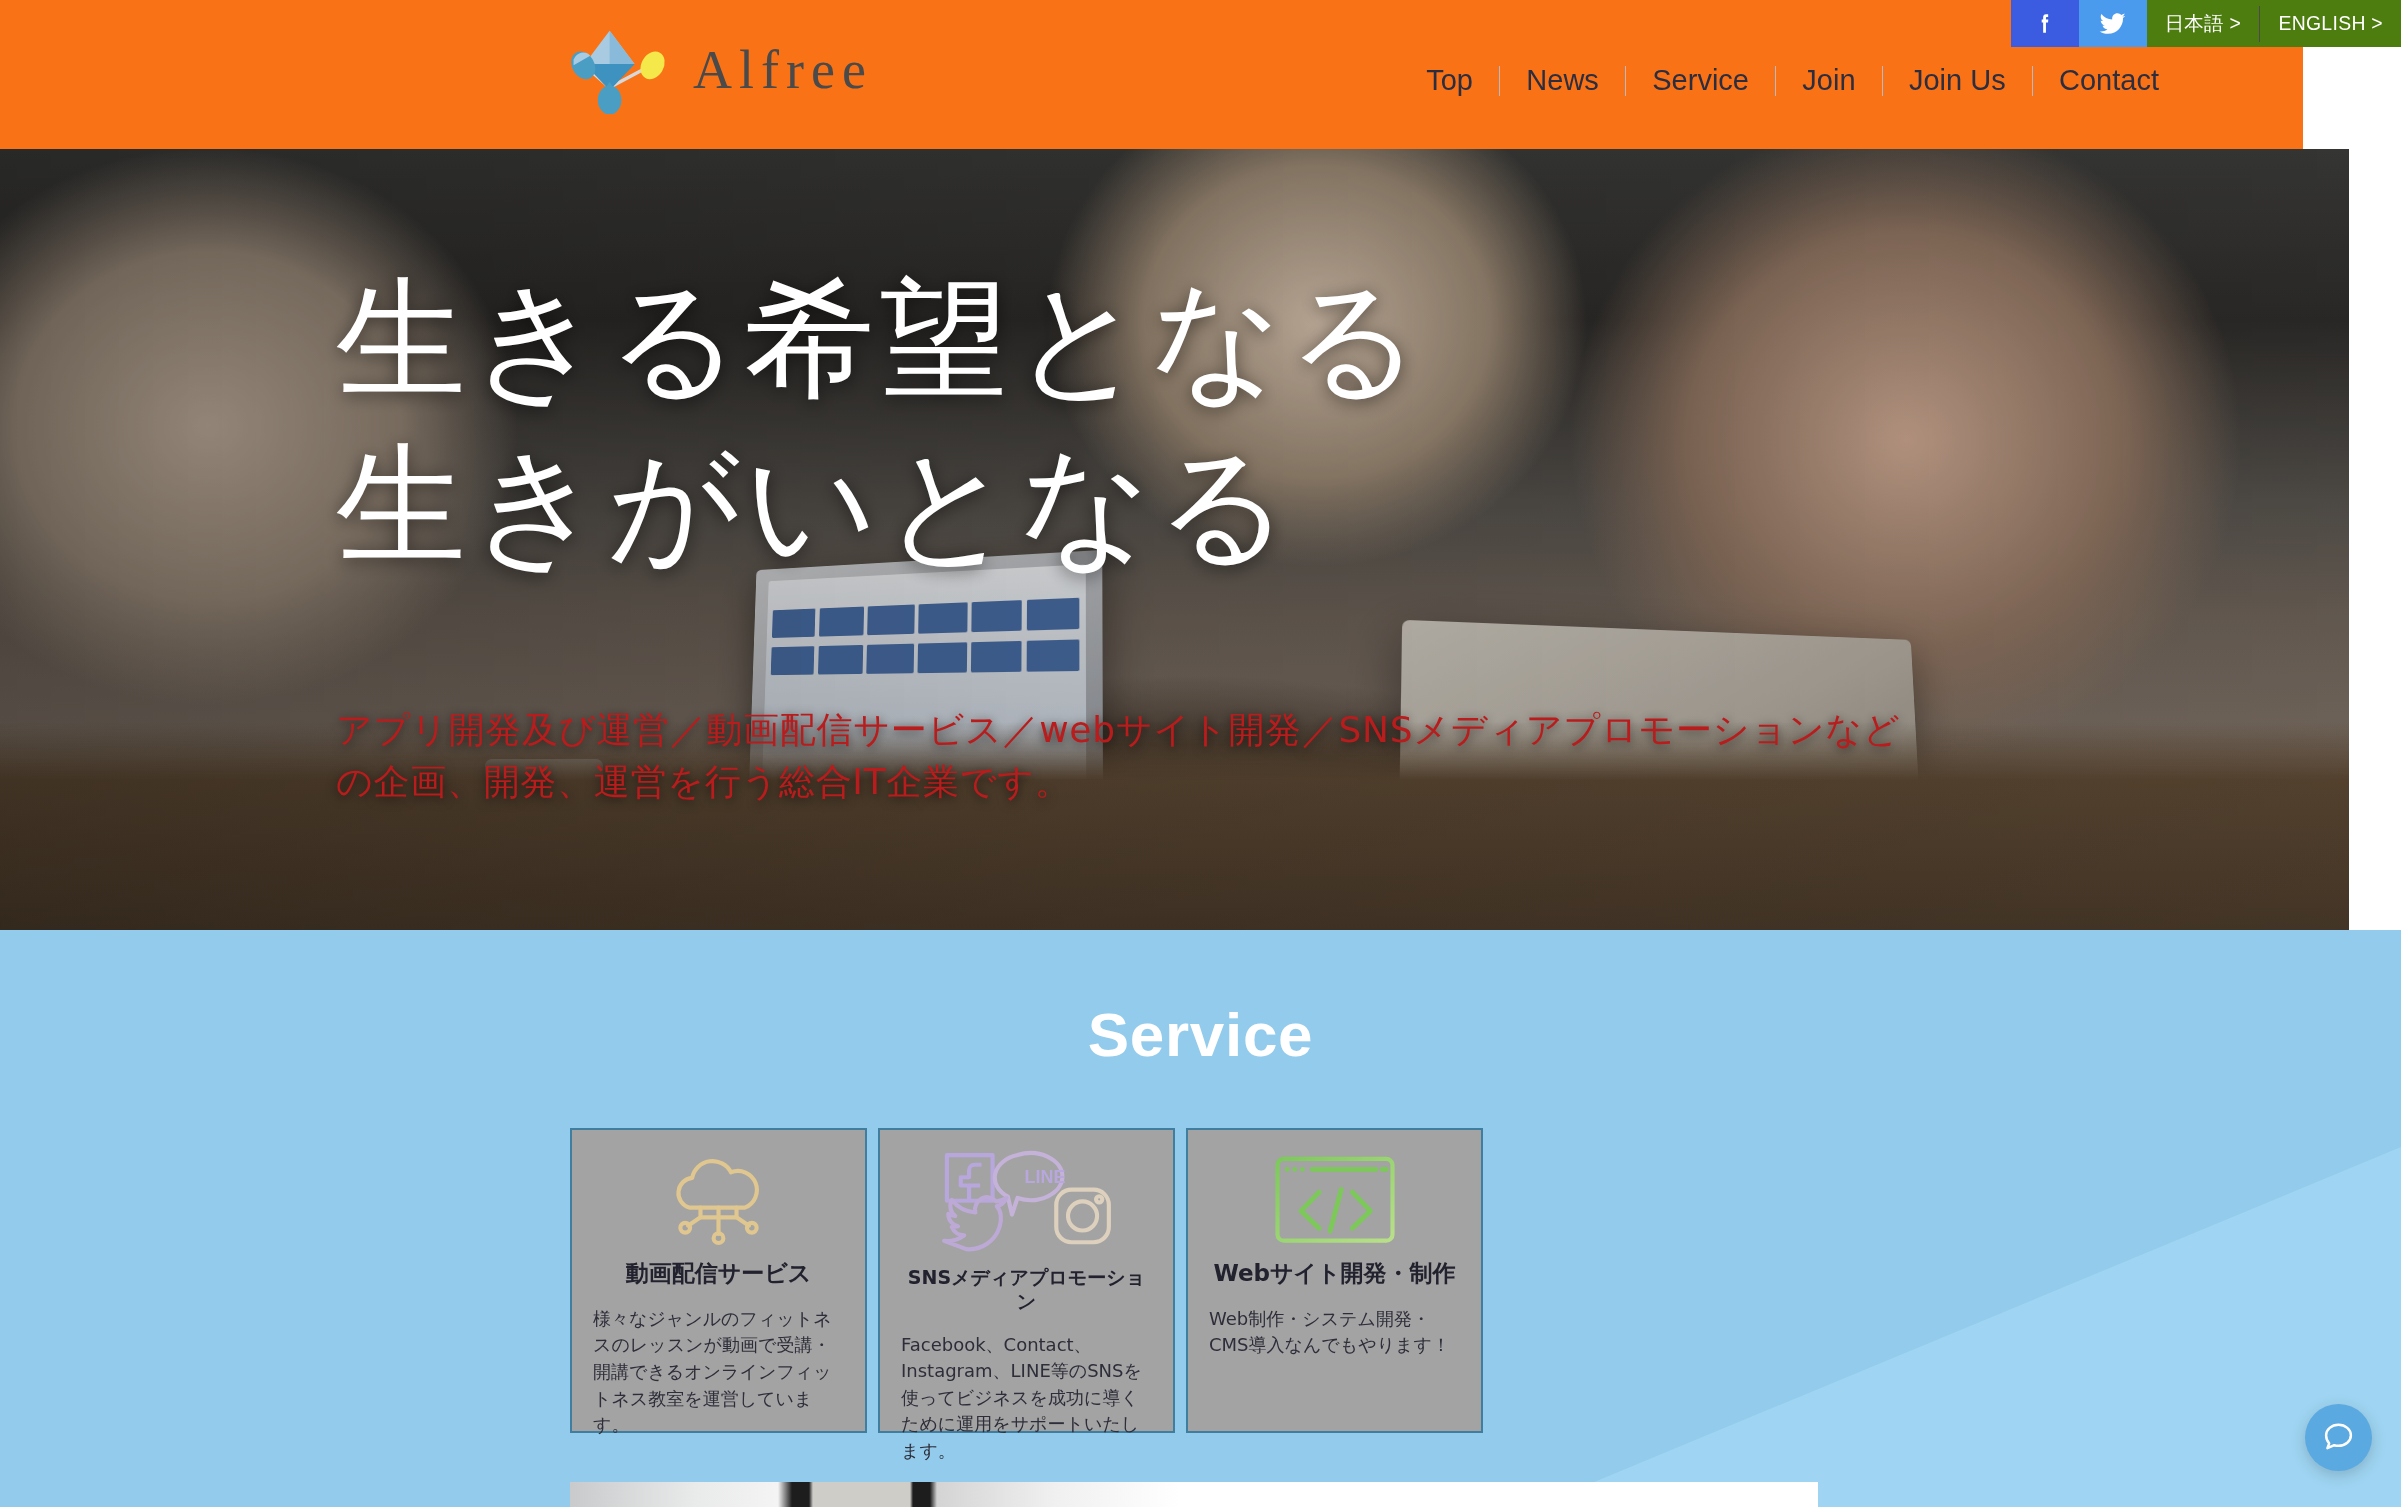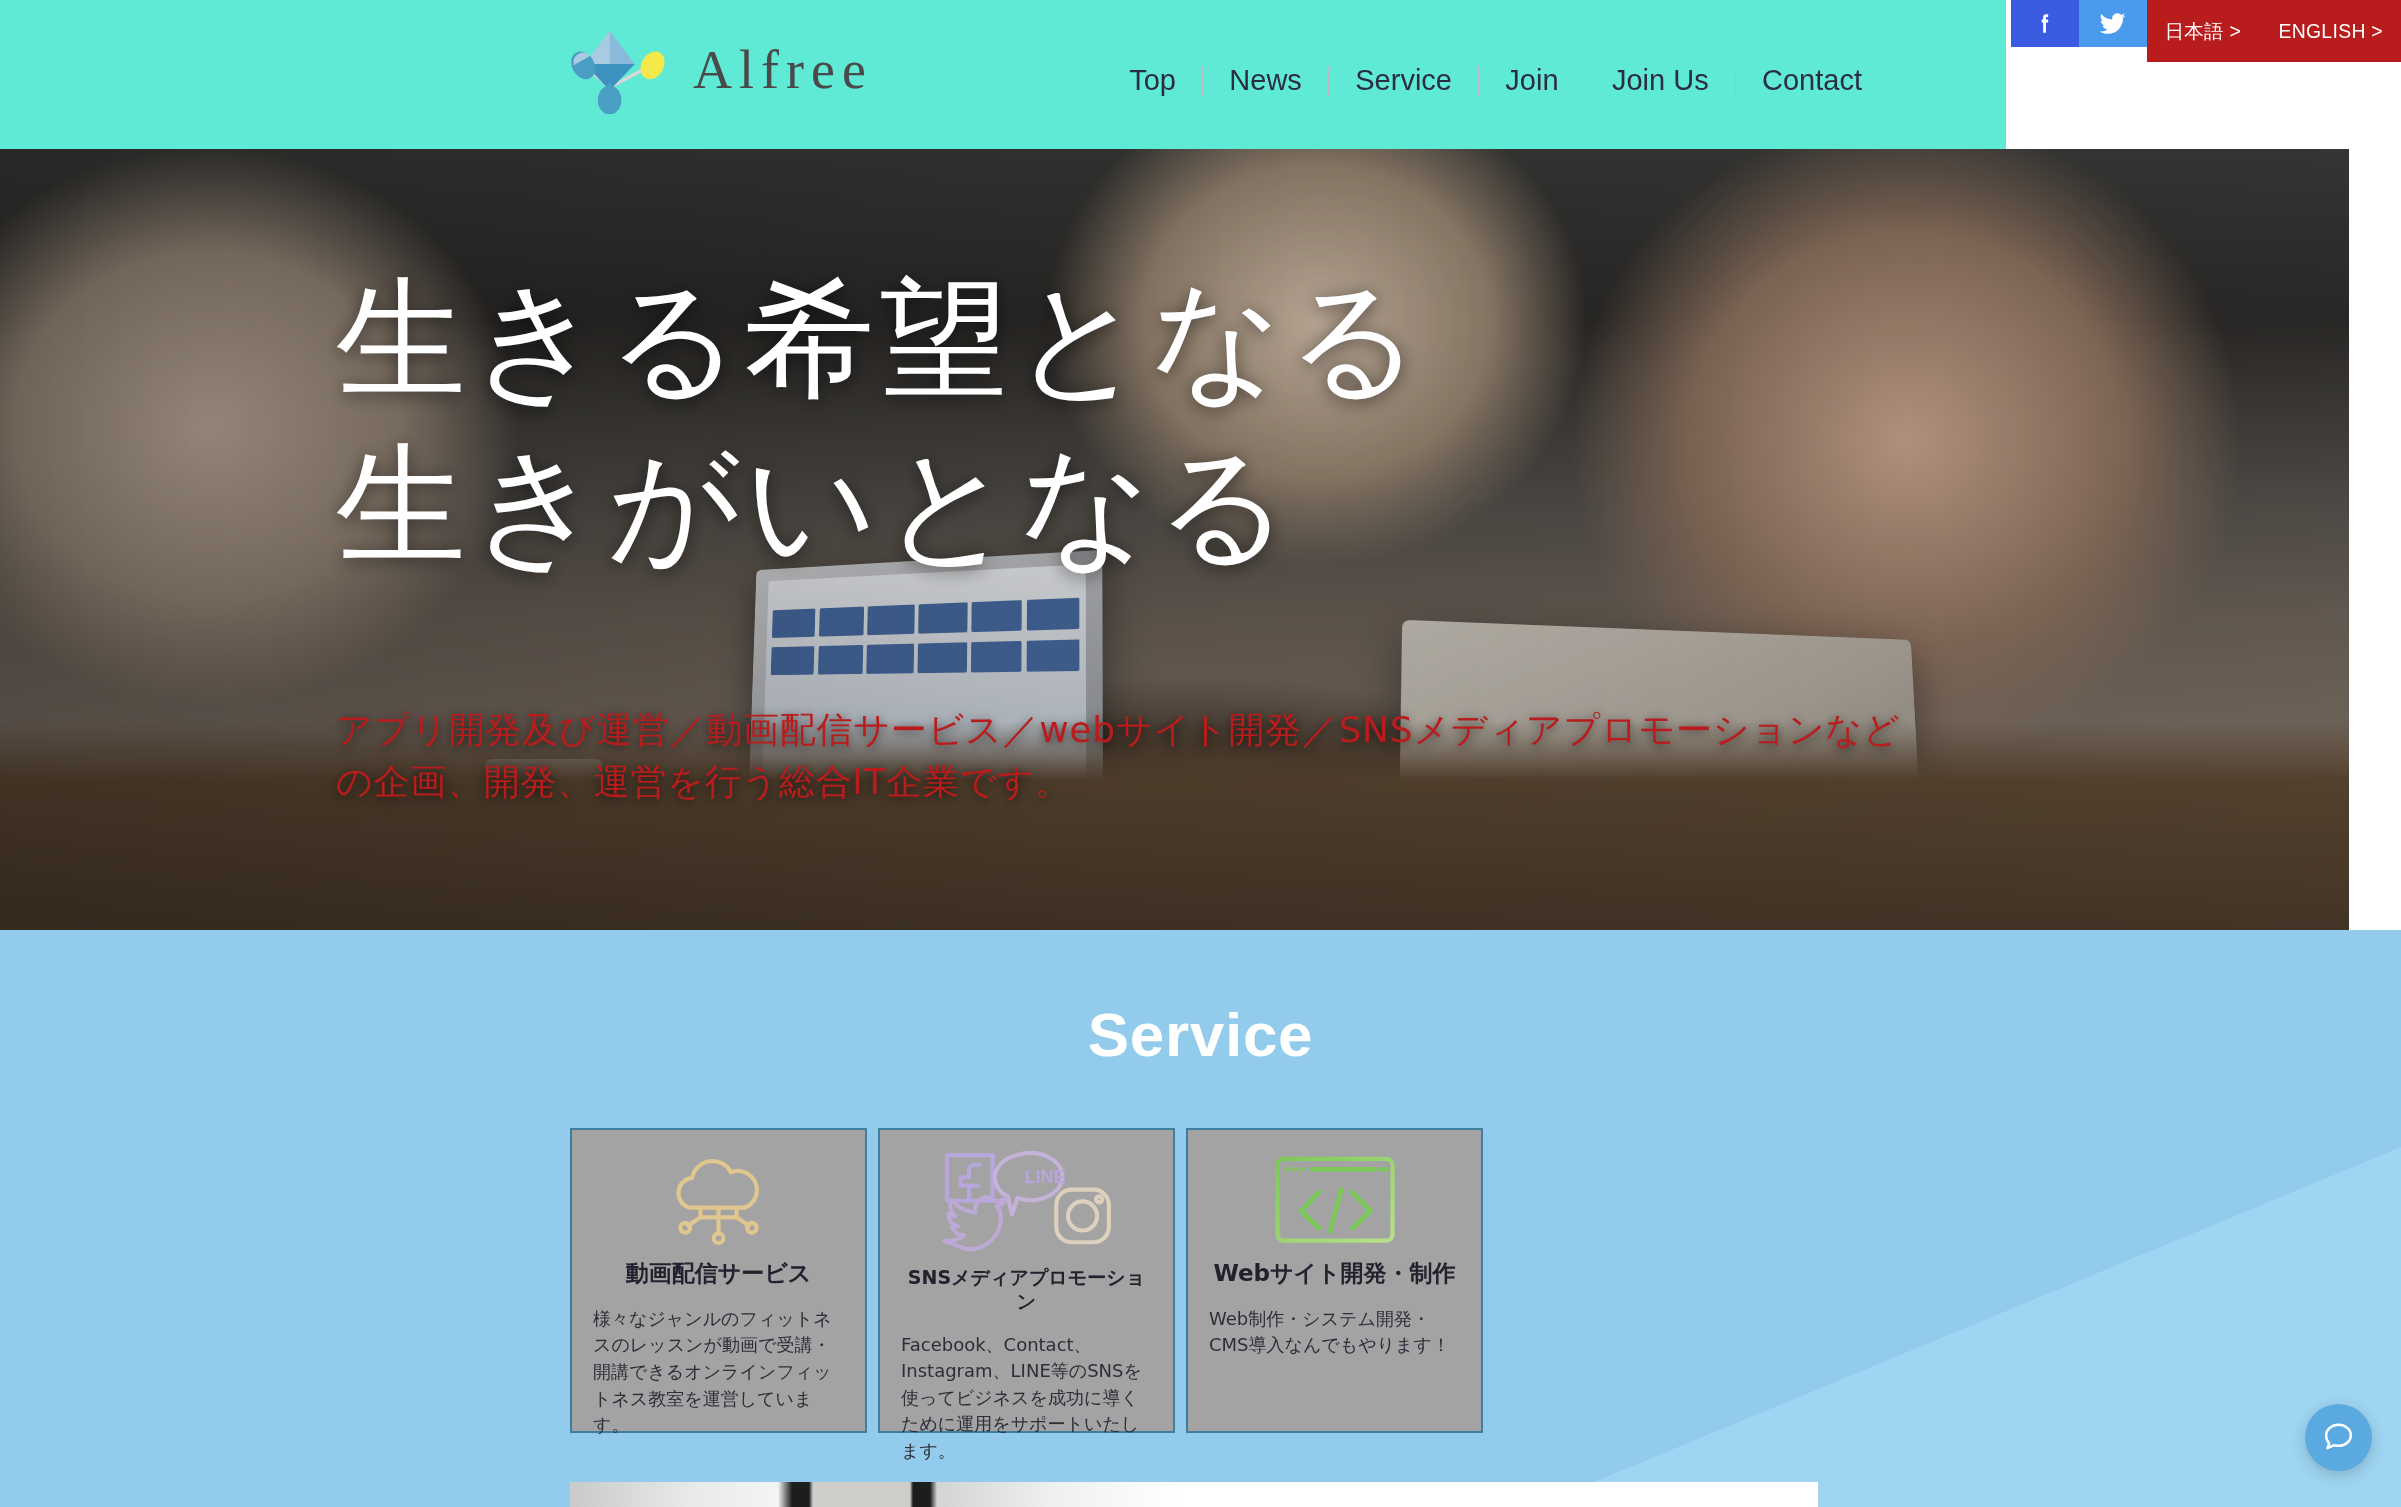"日本語 >" .lang-group { background: #b91c1c -> #4d7c0f; height: 62px -> 47px }
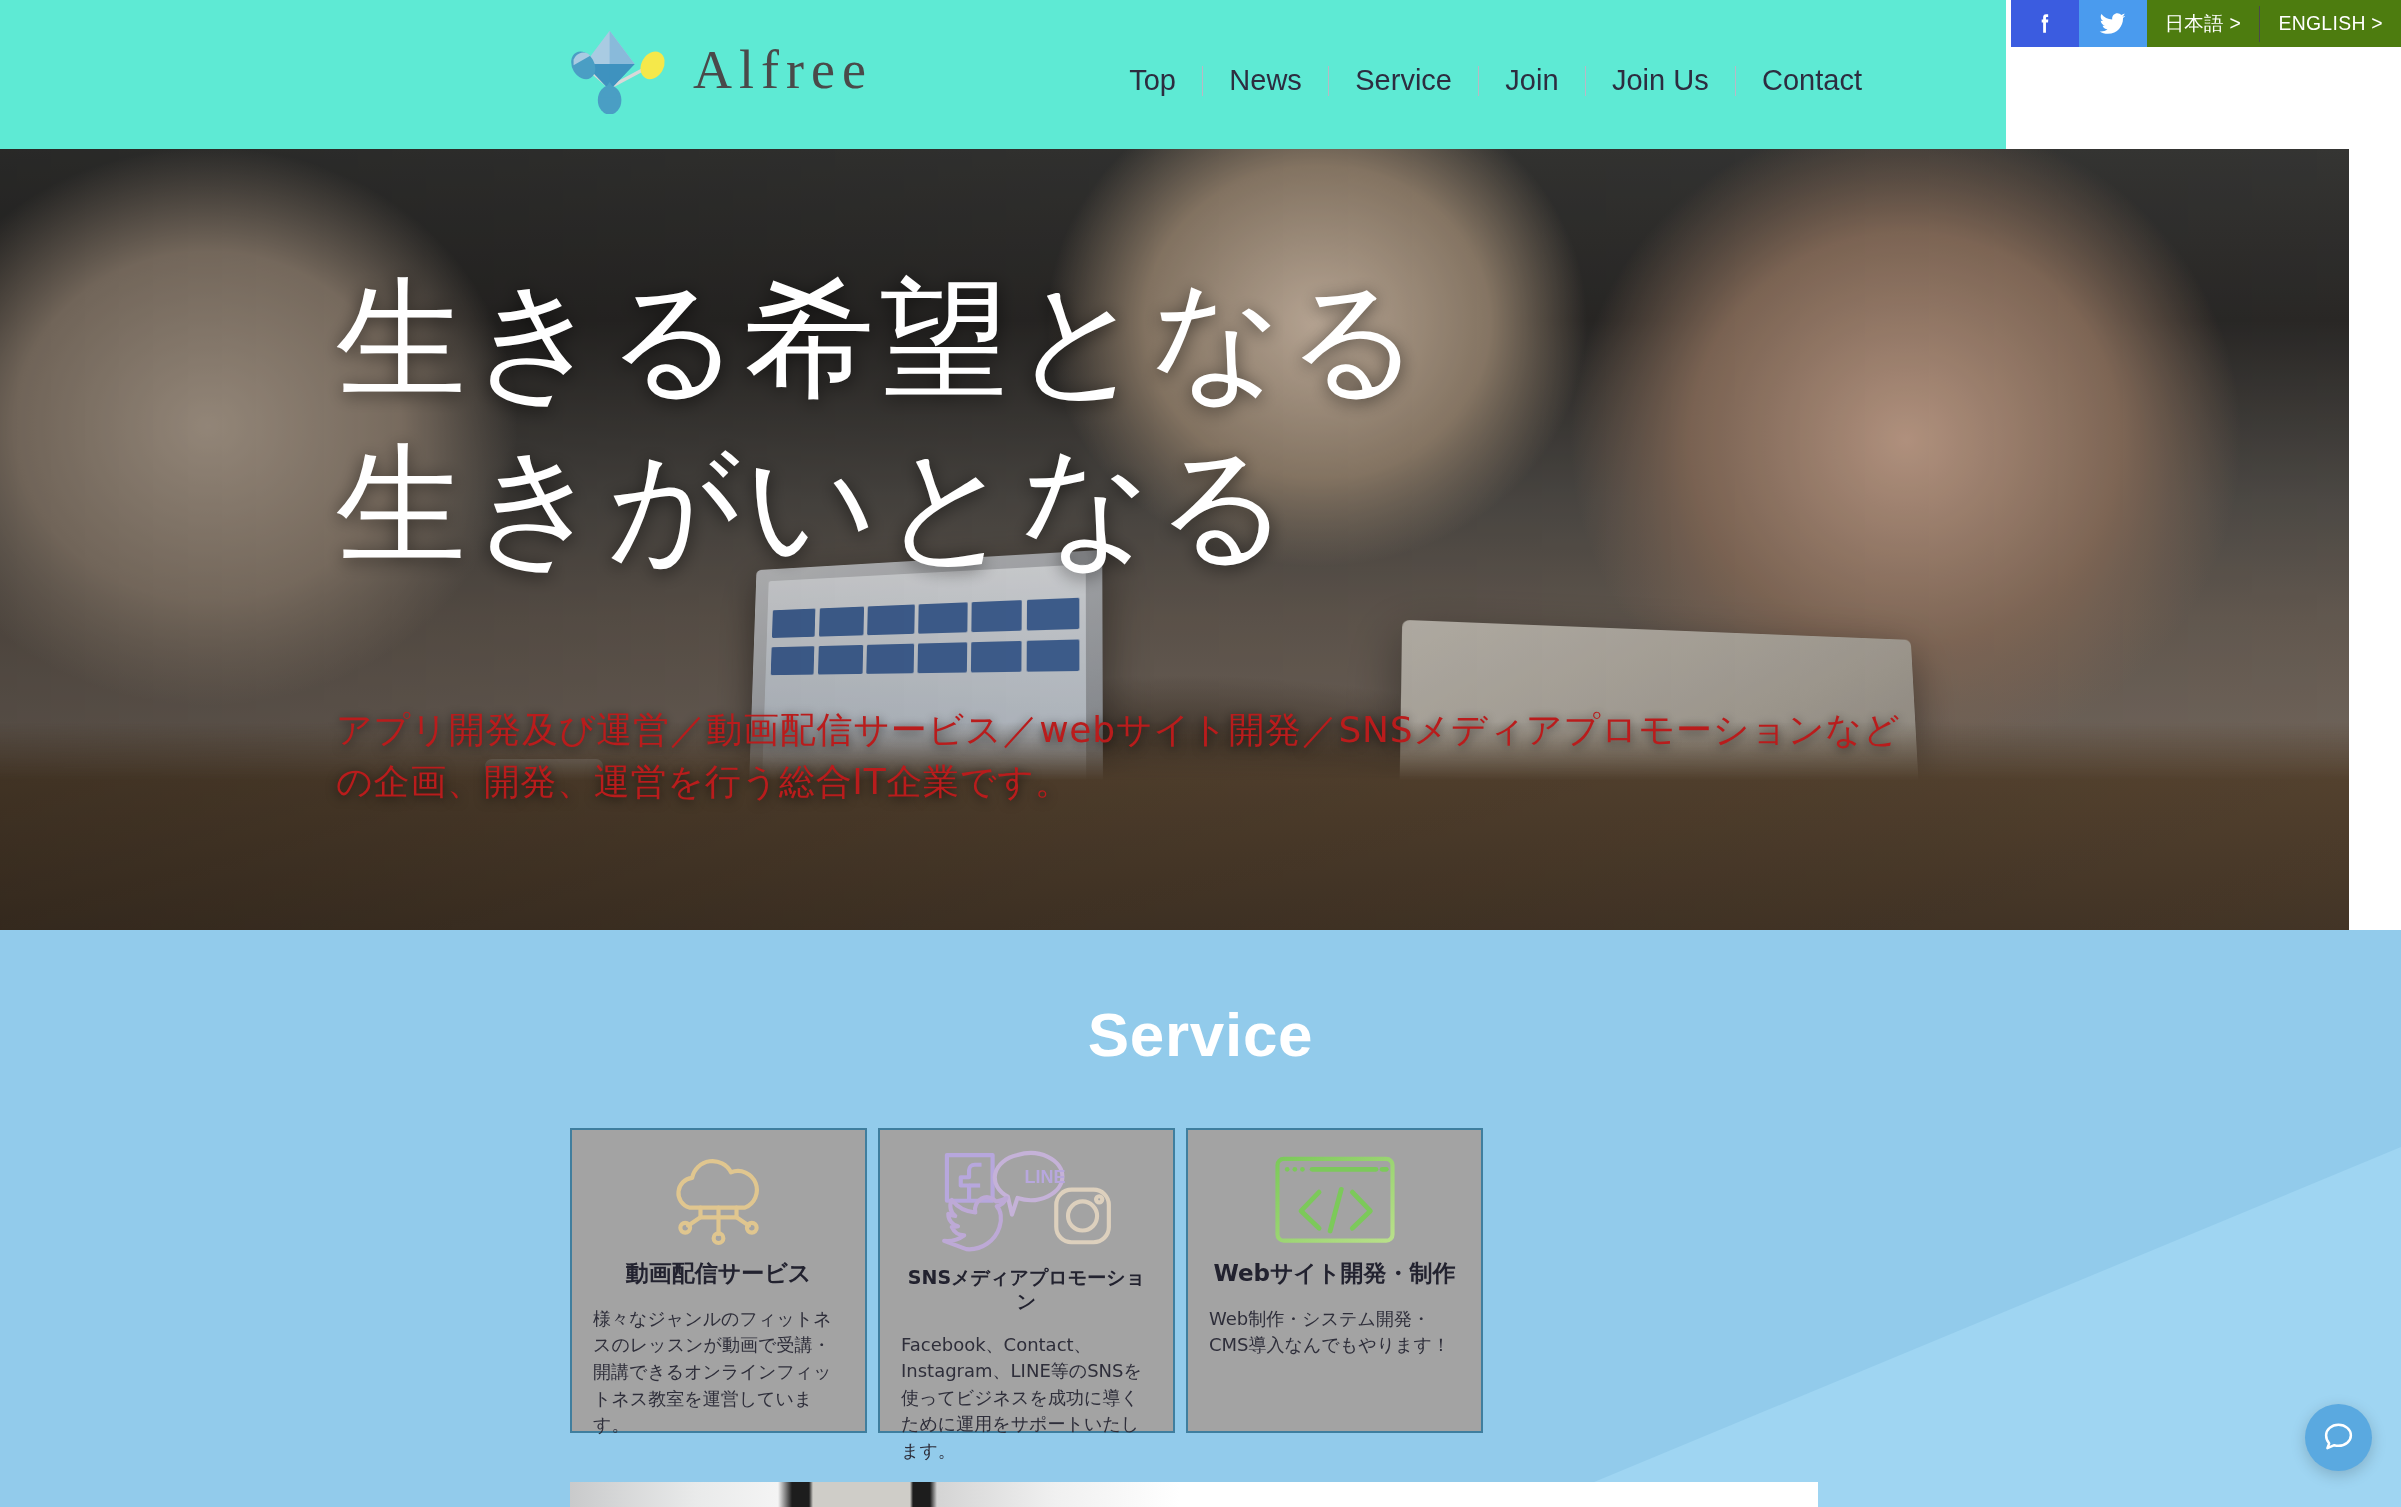"Alfree" .header { background: #5eead4 -> #f97316; width: 2006px -> 2303px }
